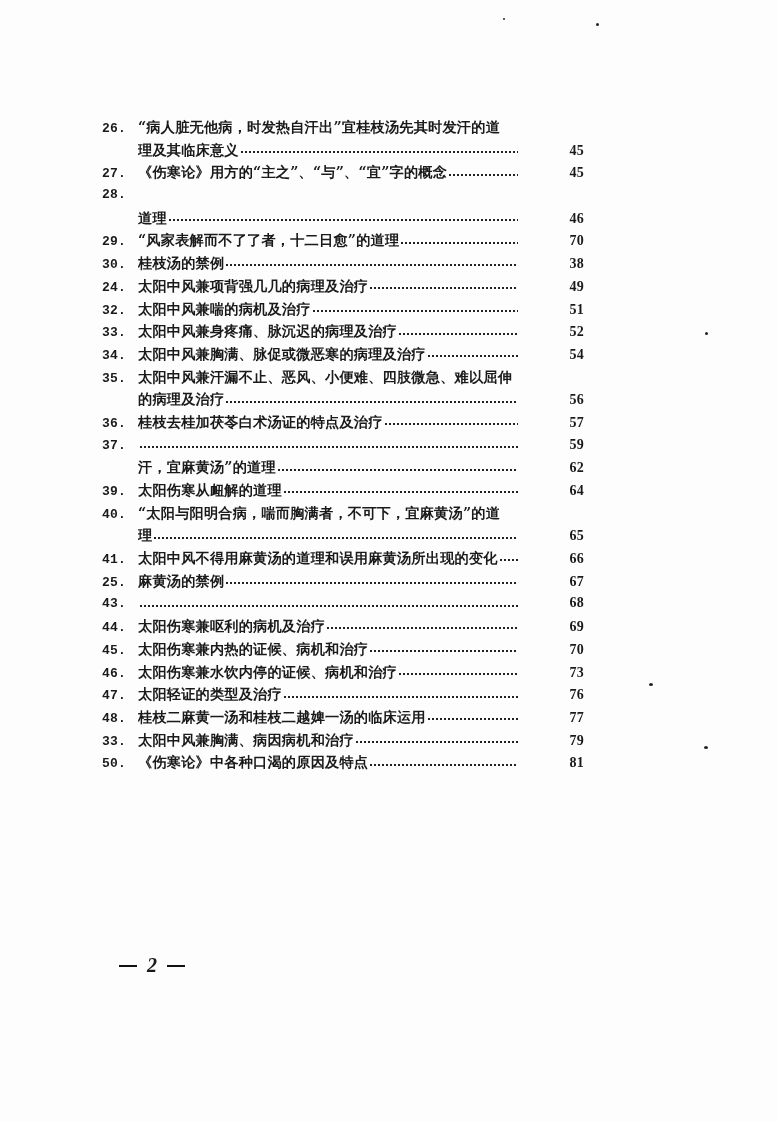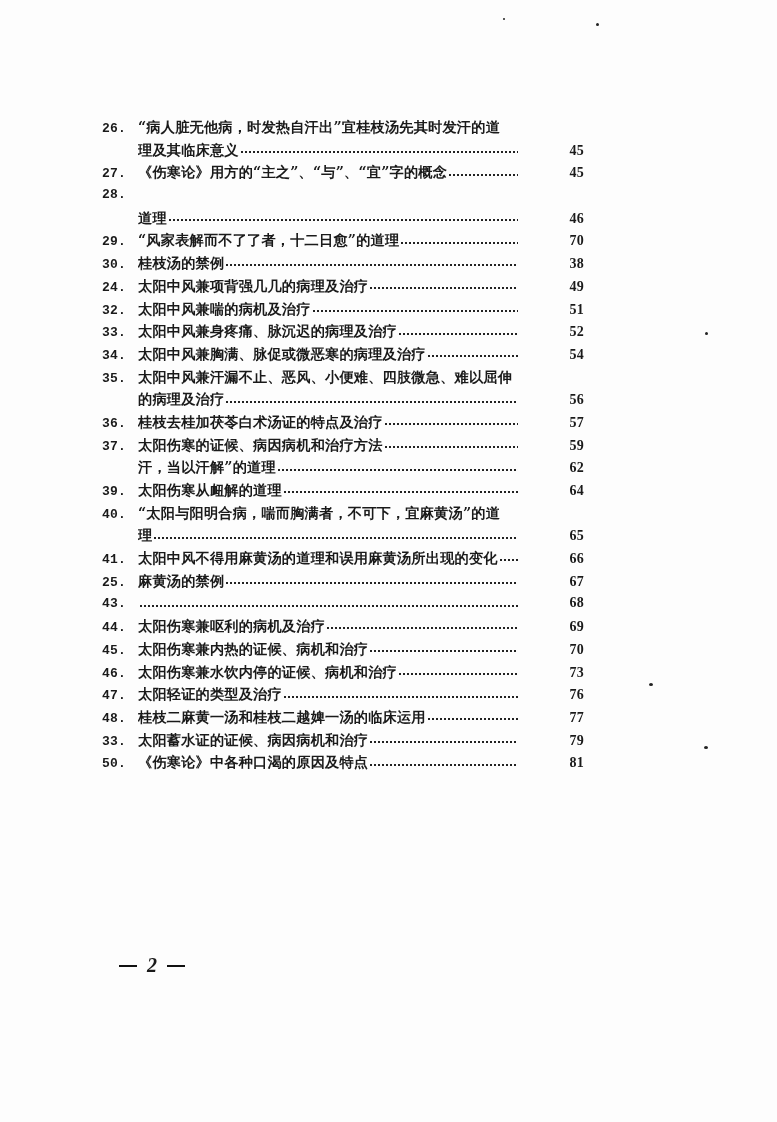"太阳伤寒的证候、病因病机和治疗方法" span.title { html: <span>太阳伤寒的证候、病因病机和治疗方法</span> -> none }
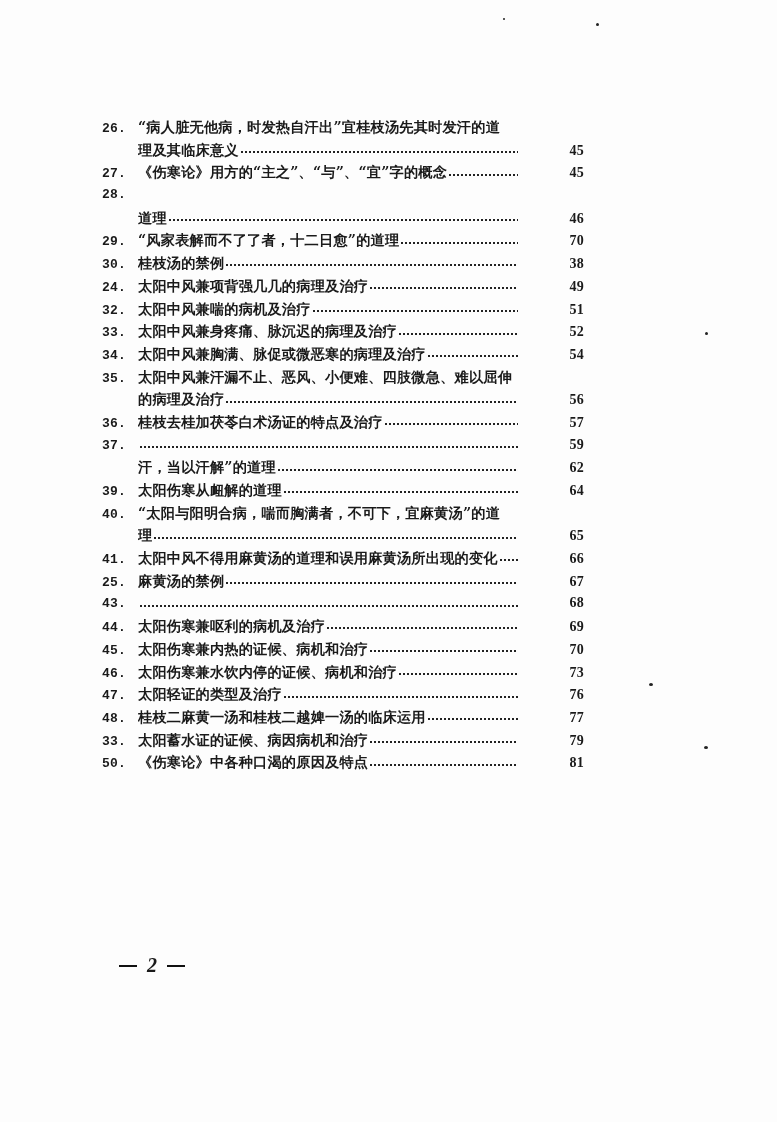"汗，当以汗解”的道理" span.title { text: 当以汗解 -> 宜麻黄汤 }
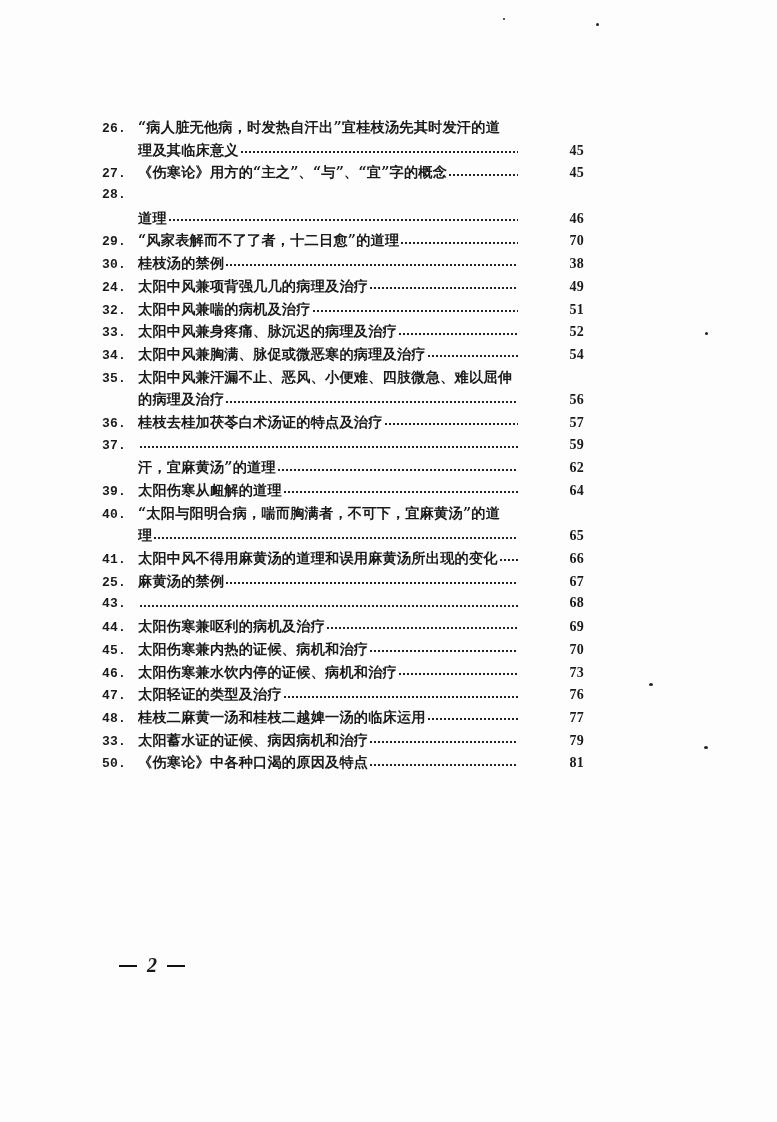"太阳蓄水证的证候、病因病机和治疗" span.title { text: 蓄水证的证候 -> 中风兼胸满 }
